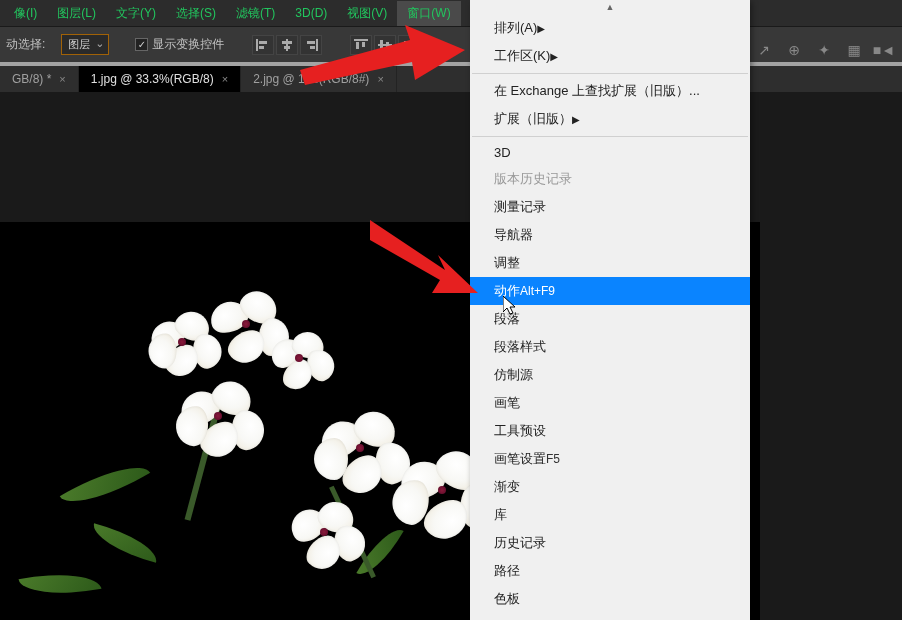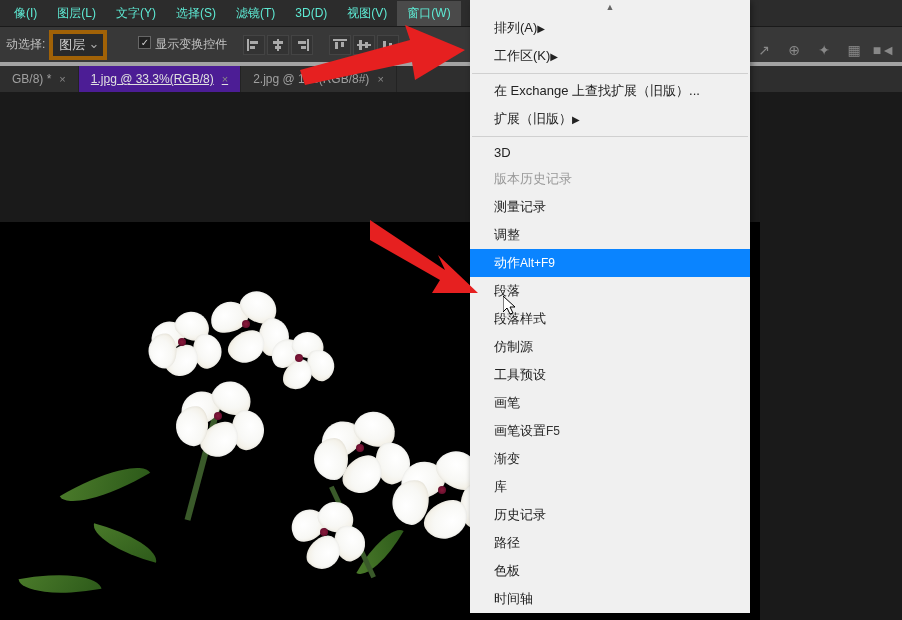"像(I)" .menu-item { color: #5eead4 -> #22c55e }
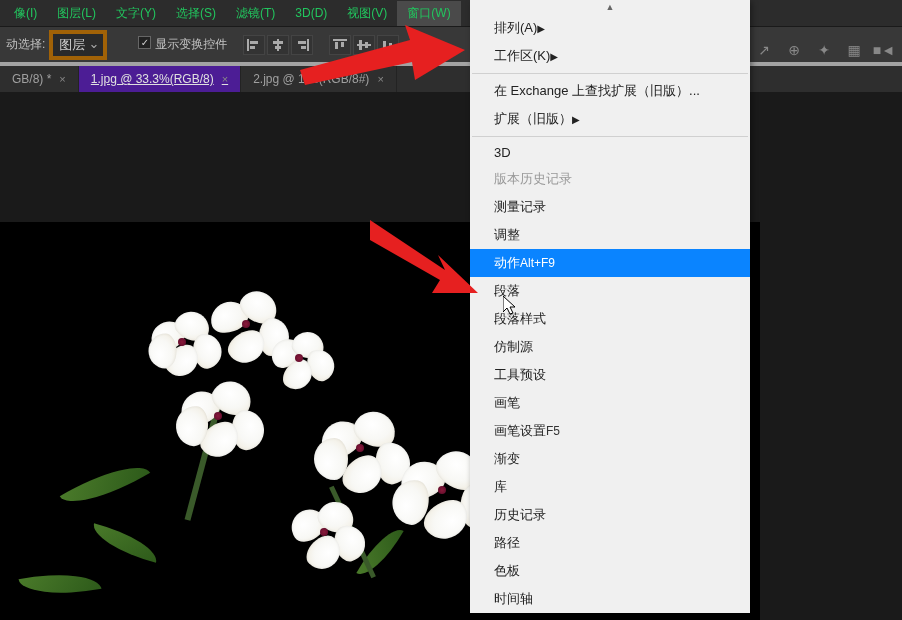"动选择:" .optionsbar { gap: 4px -> 16px }
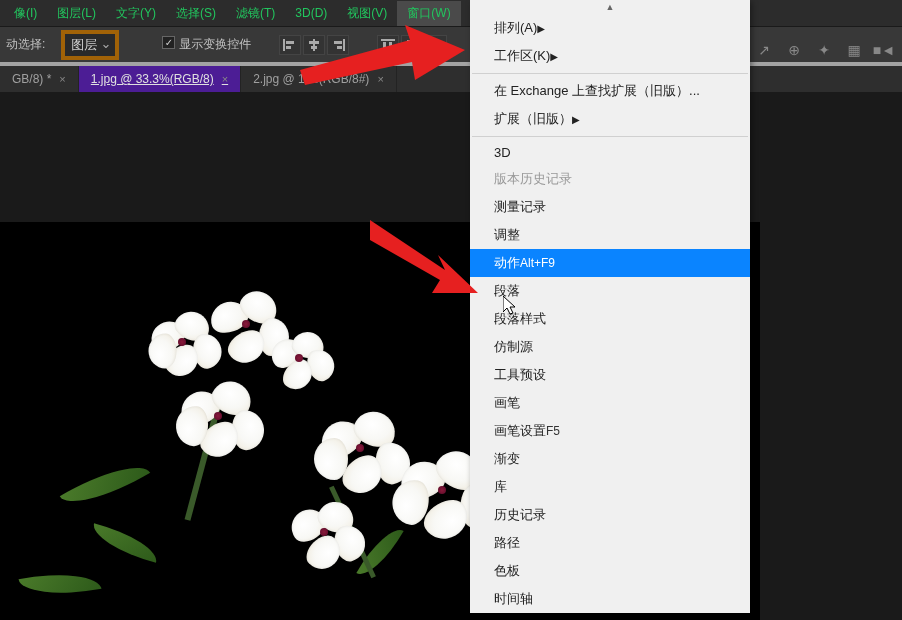"图层" .opt-select { border: 4px solid #a16207 -> 1px solid #a16207; font-size: 13px -> 11px }
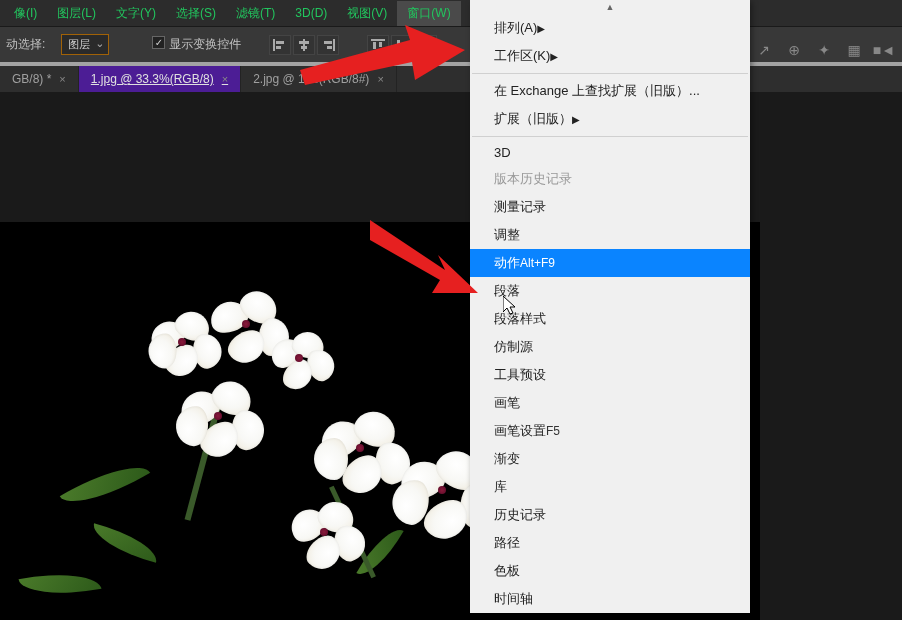"显示变换控件" span { align-items: none -> center; margin-left: 27px -> 10px }
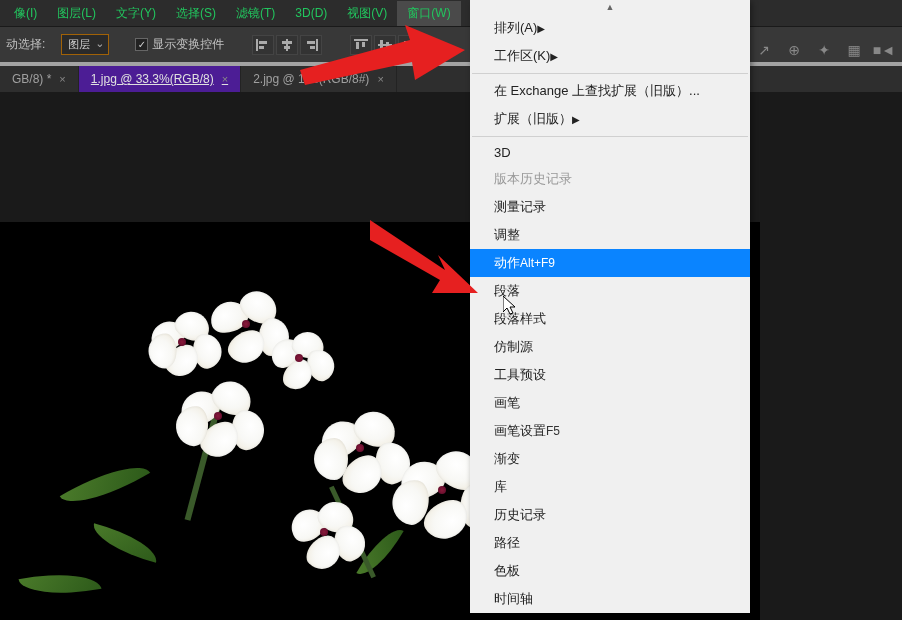"1.jpg @ 33.3%(RGB/8)" .tab.active { background: #4c1d95 -> #000000; text-decoration: underline -> none }
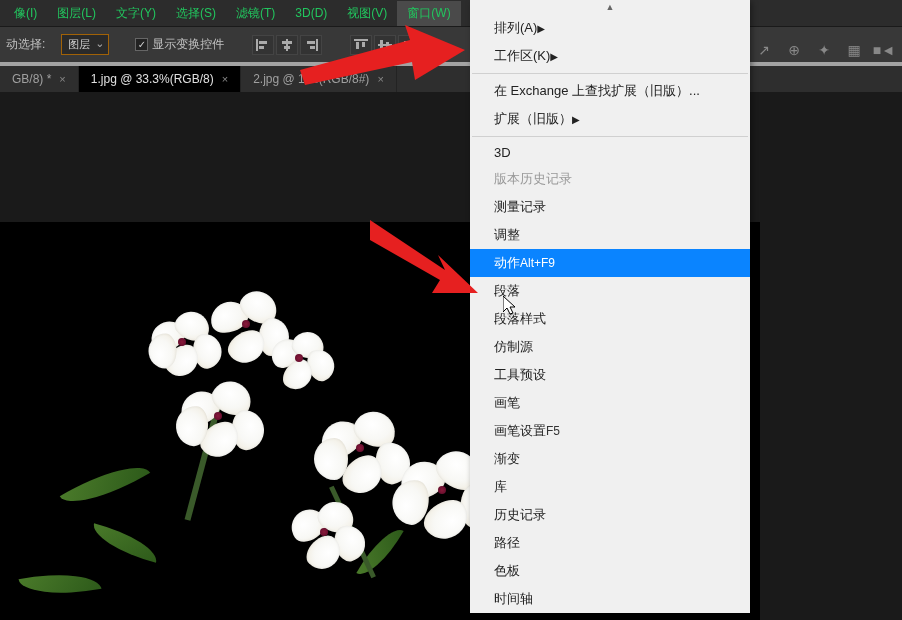"导航器" div.dd-item { html: none -> <div> <span>导航器</span> </div> }
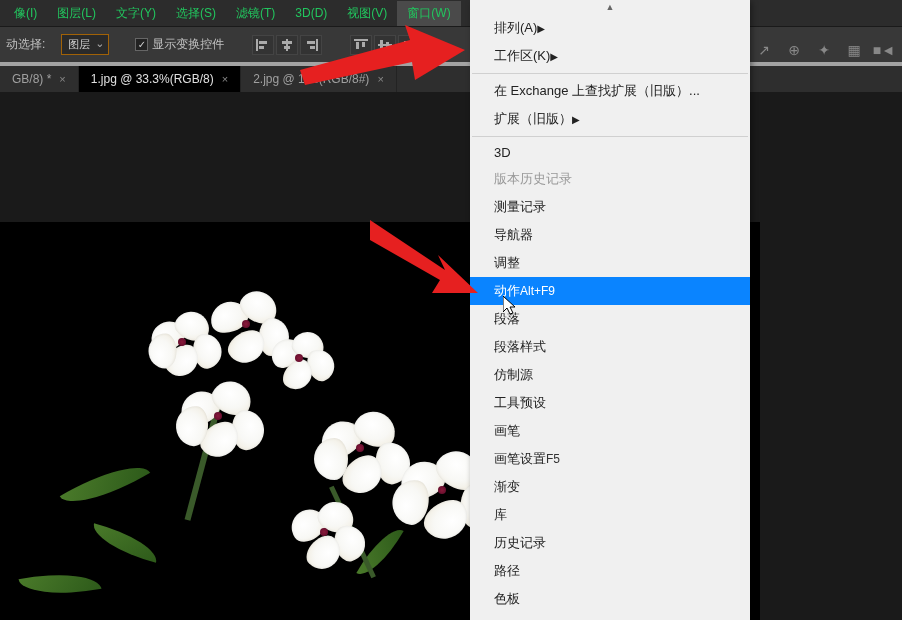"工具预设" div.dd-item { order: before "画笔" -> after "画笔" }
